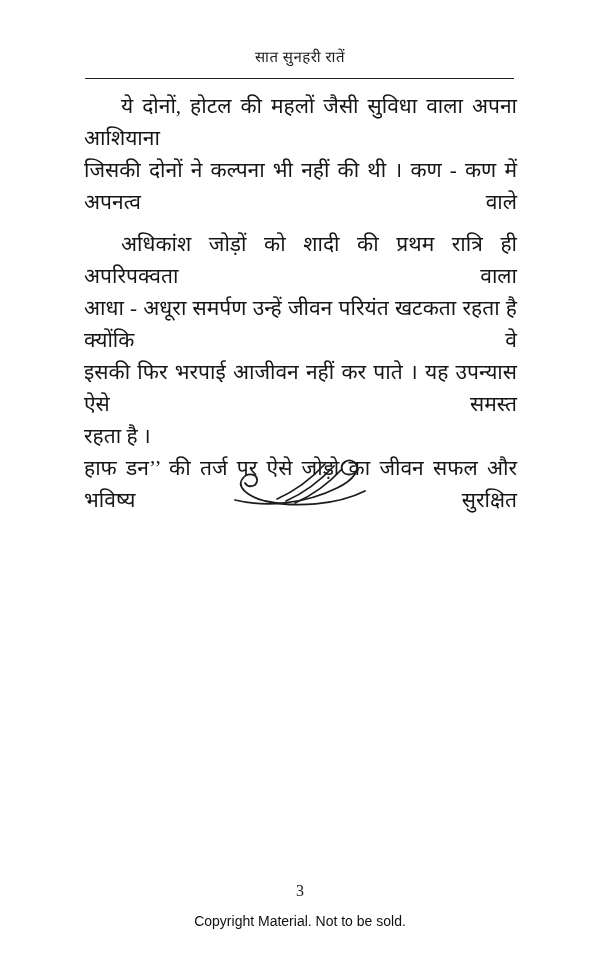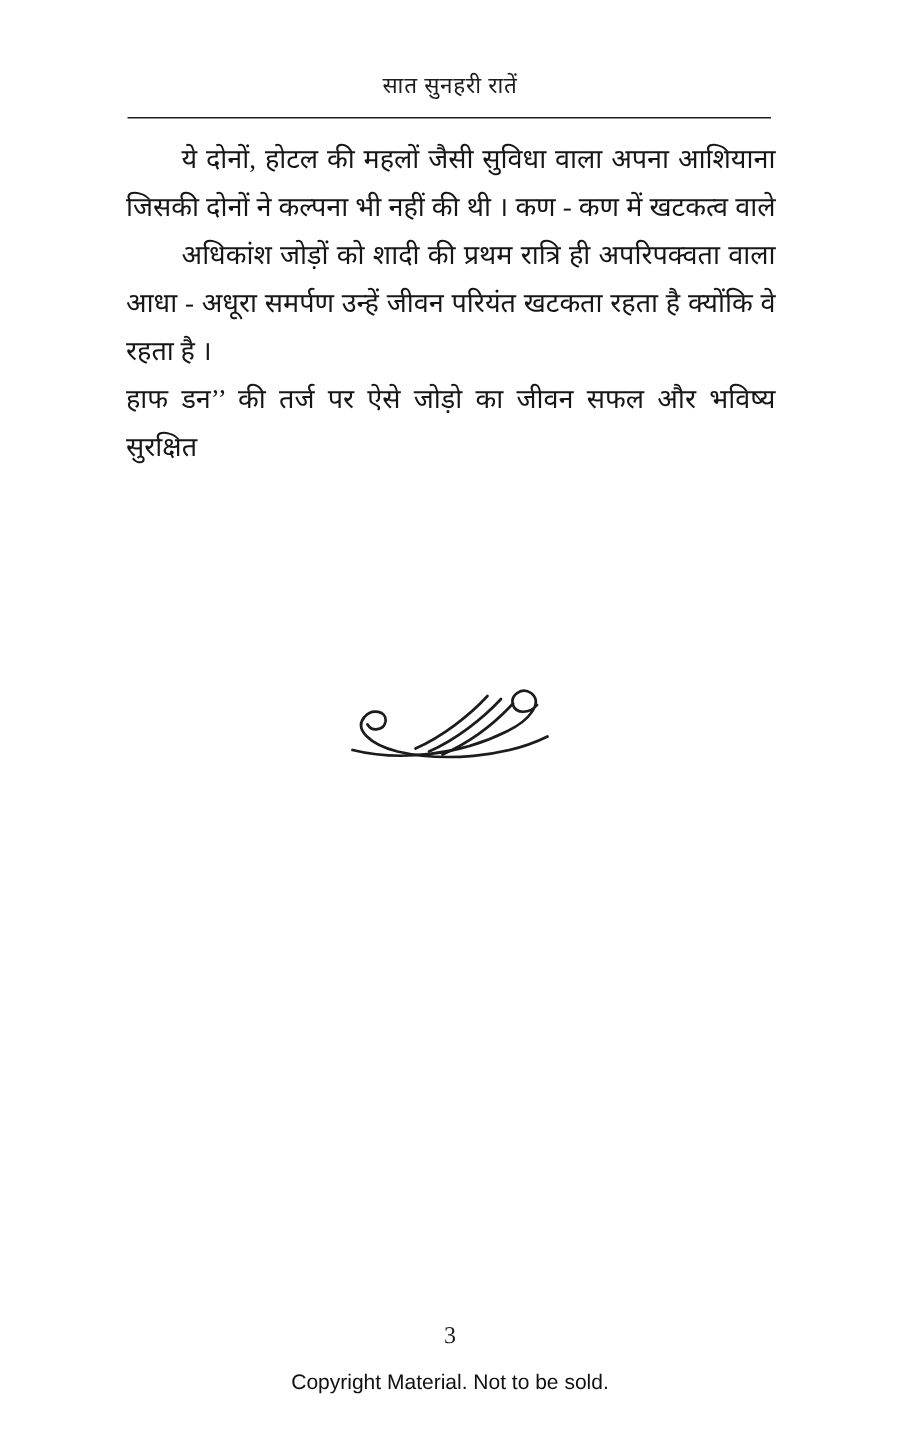"ये दोनों, होटल की महलों" .body-text { font-size: 18px -> 21px }
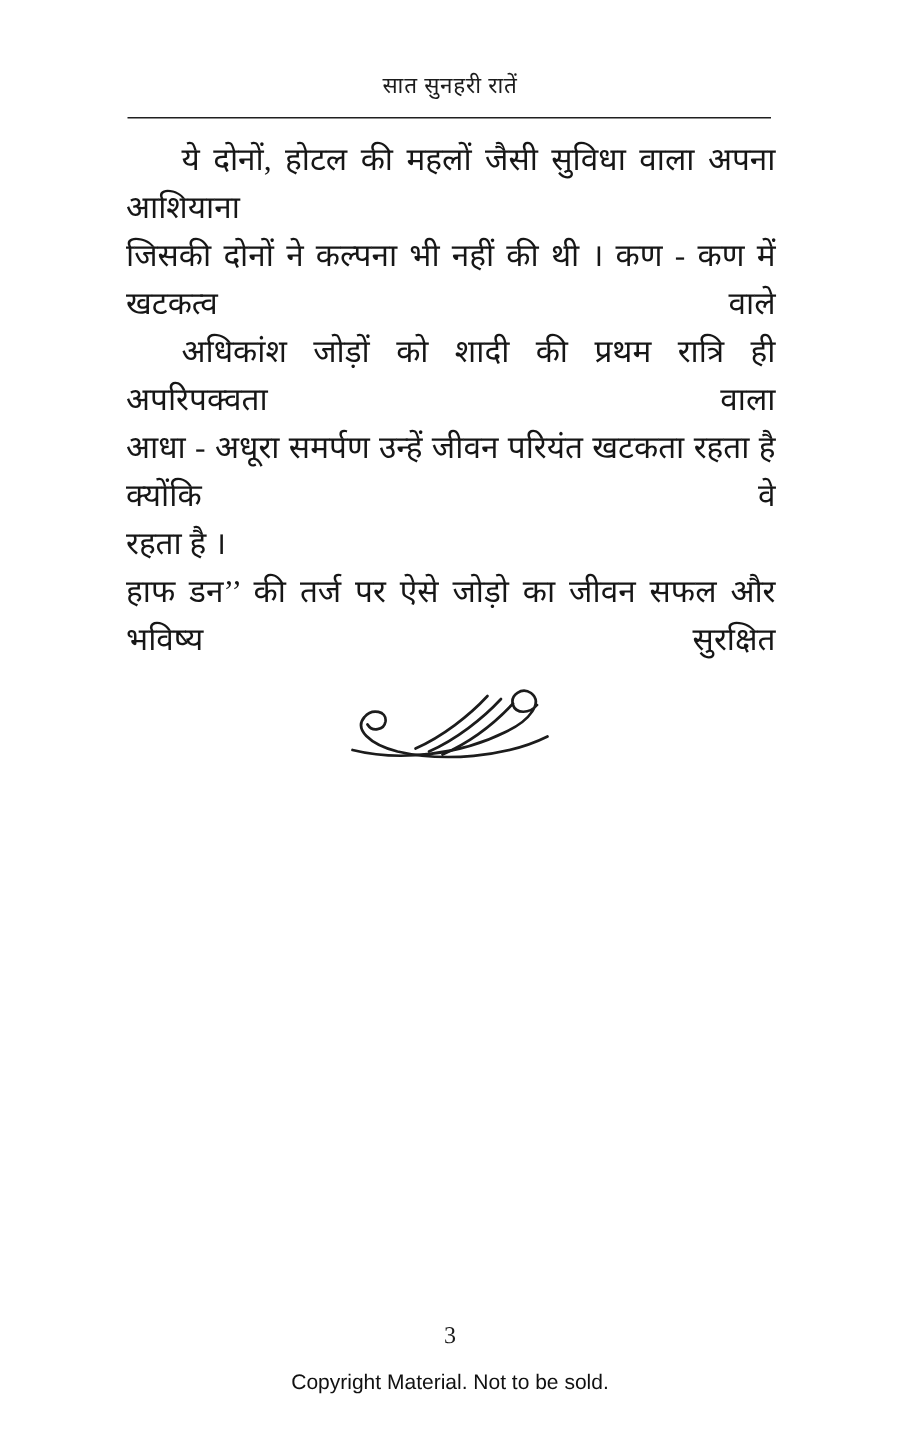"जिसकी दोनों ने कल्पना भी" div.line { text: खटकत्व -> अपनत्व }
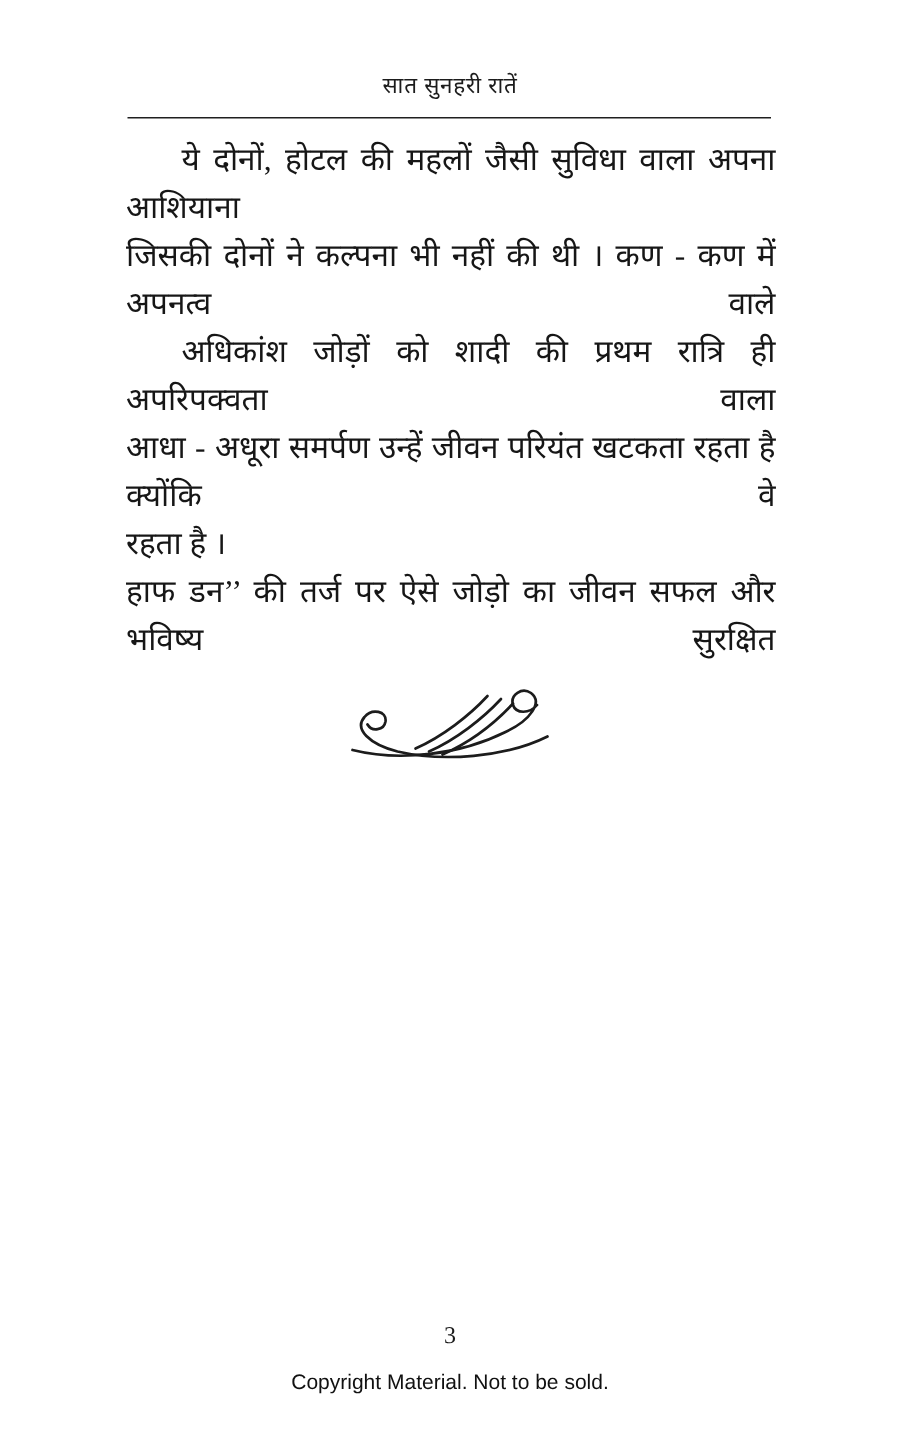"अधिकांश जोड़ों को शादी की" .para + .para { margin-top: none -> 10px }
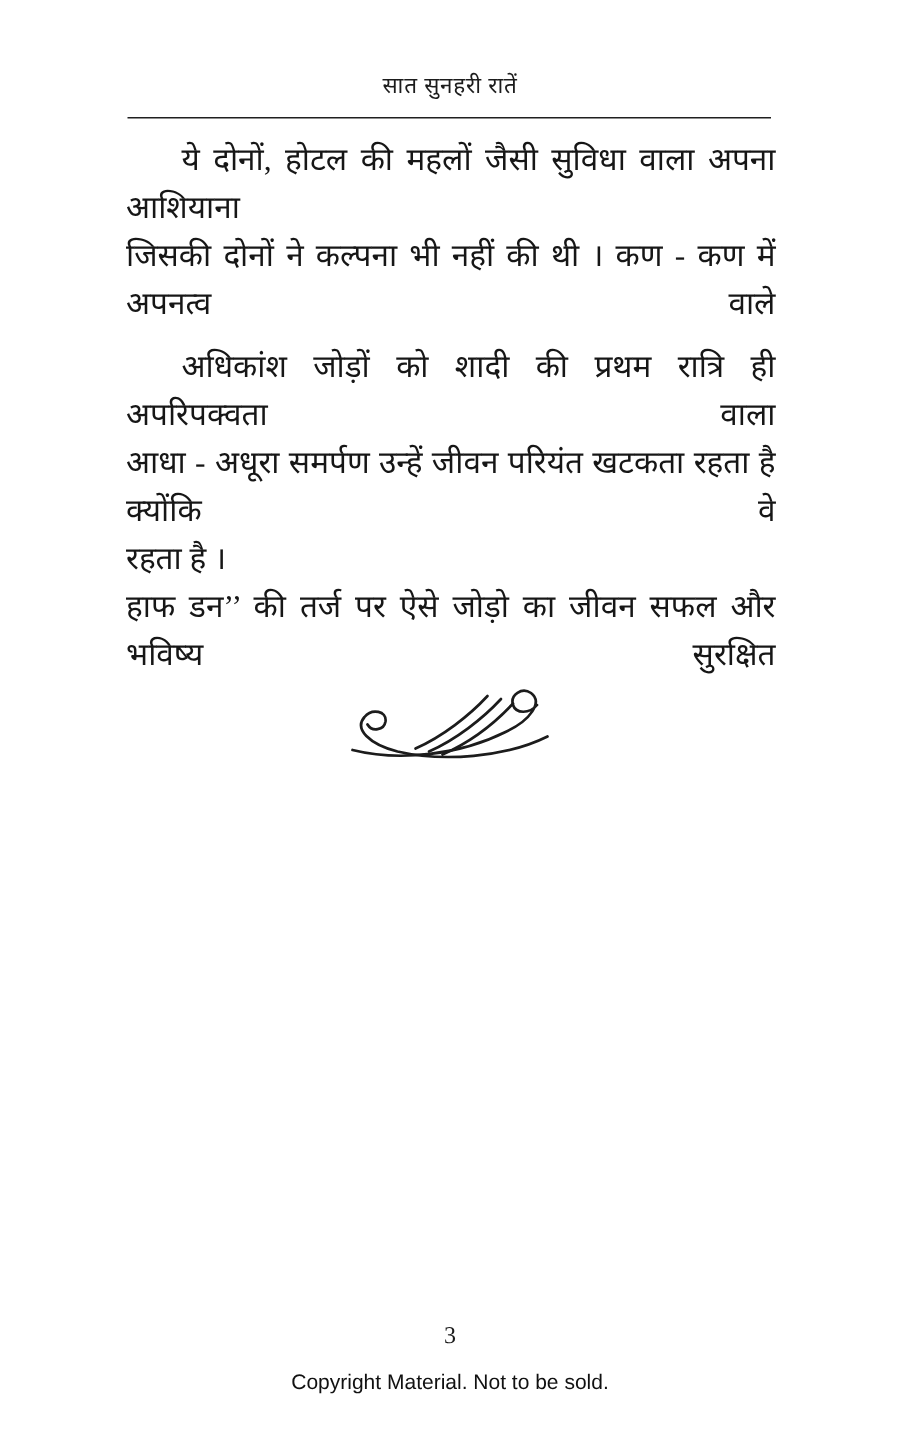"इसकी फिर भरपाई आजीवन नहीं" div.line { html: none -> <div>इसकी फिर भरपाई आजीवन नहीं कर पाते । यह उपन्यास ऐसे समस्त</div> }
